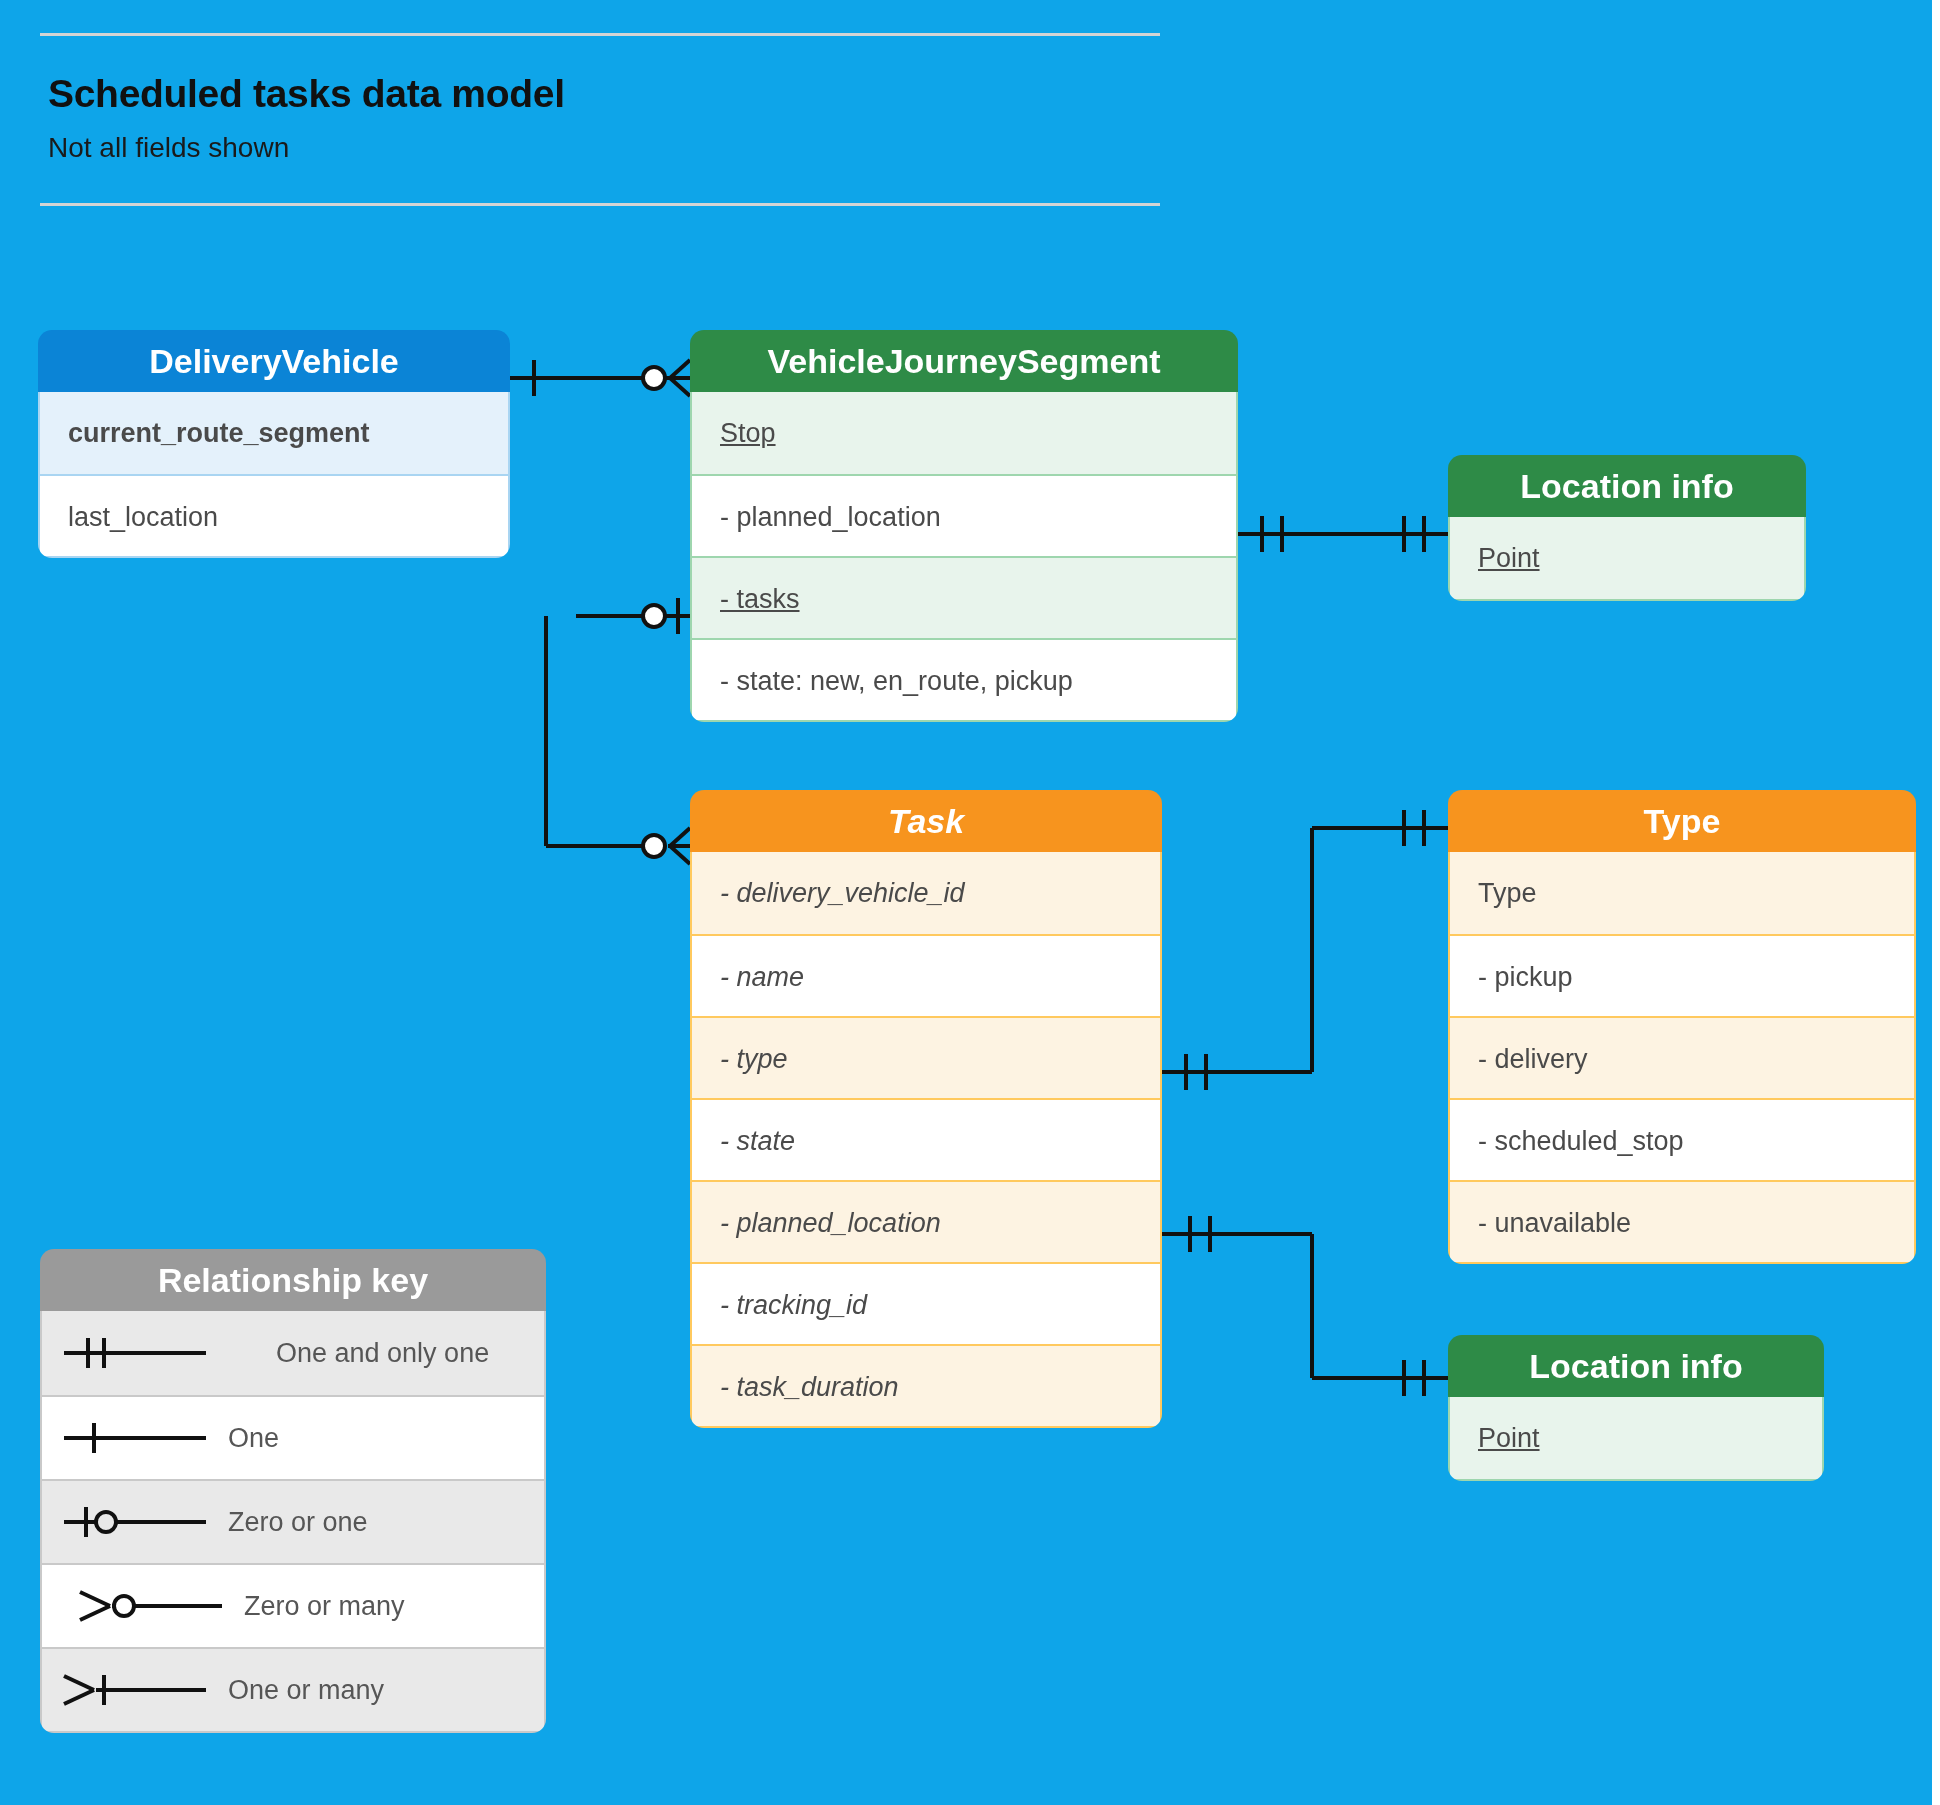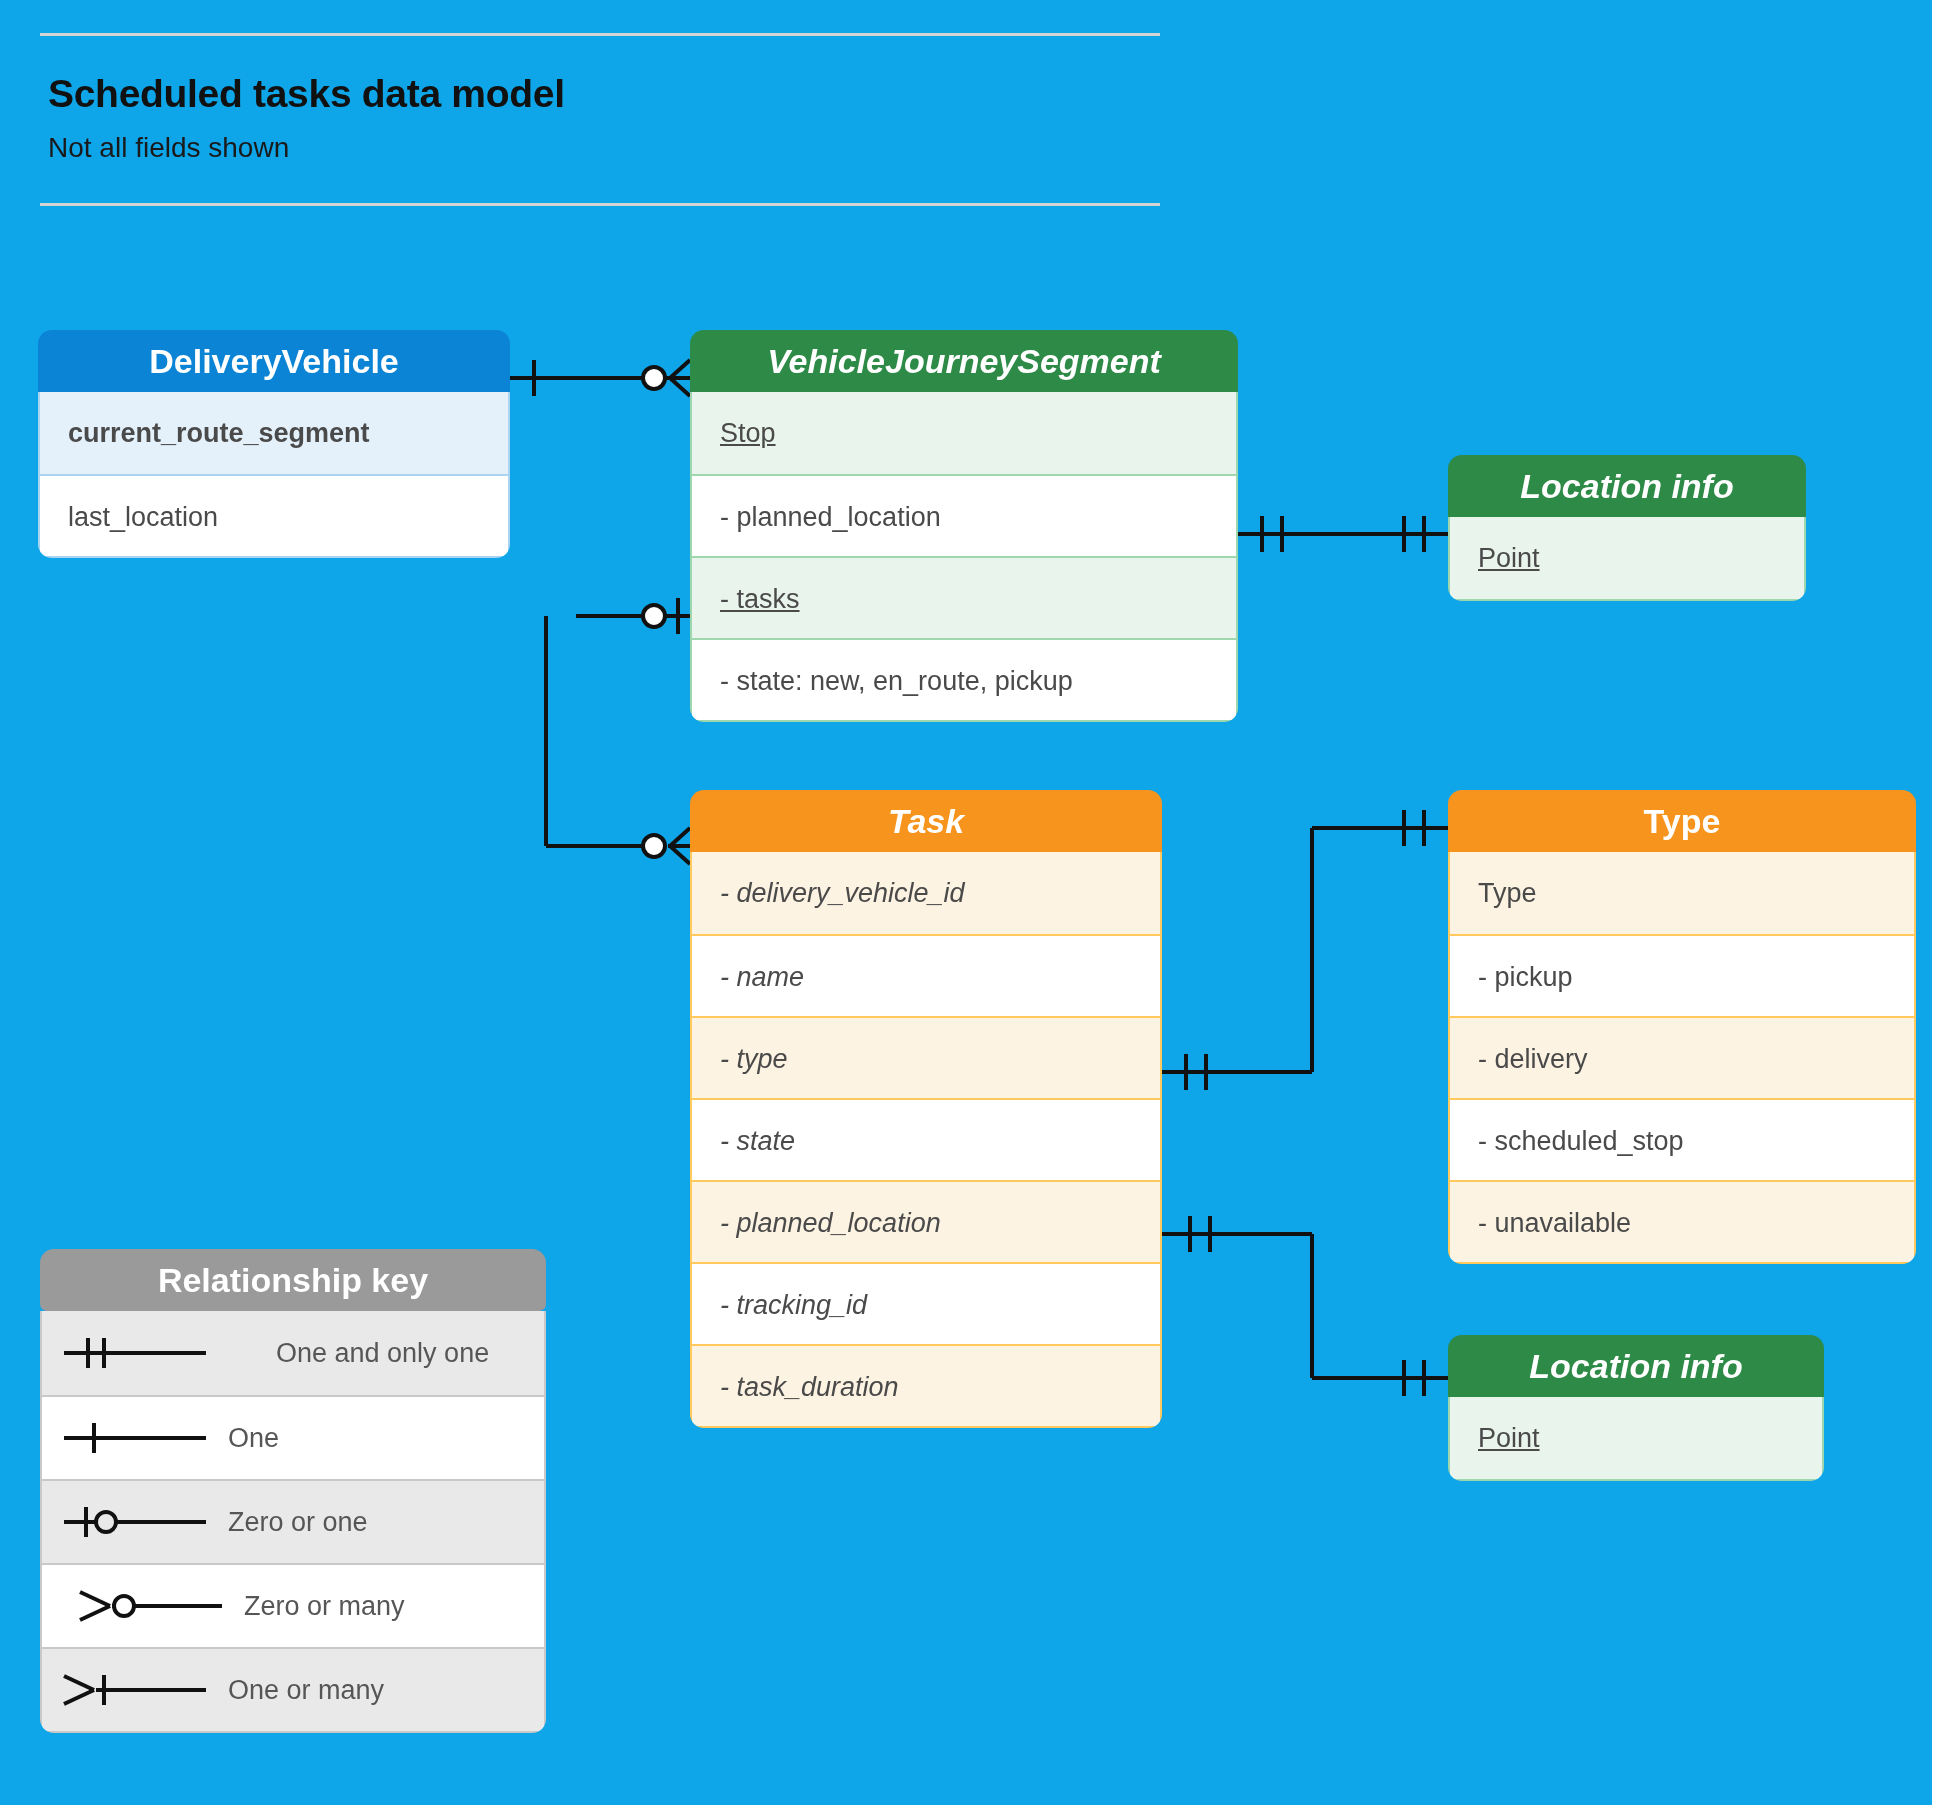"VehicleJourneySegment" .t-green .hdr { font-style: italic -> none }
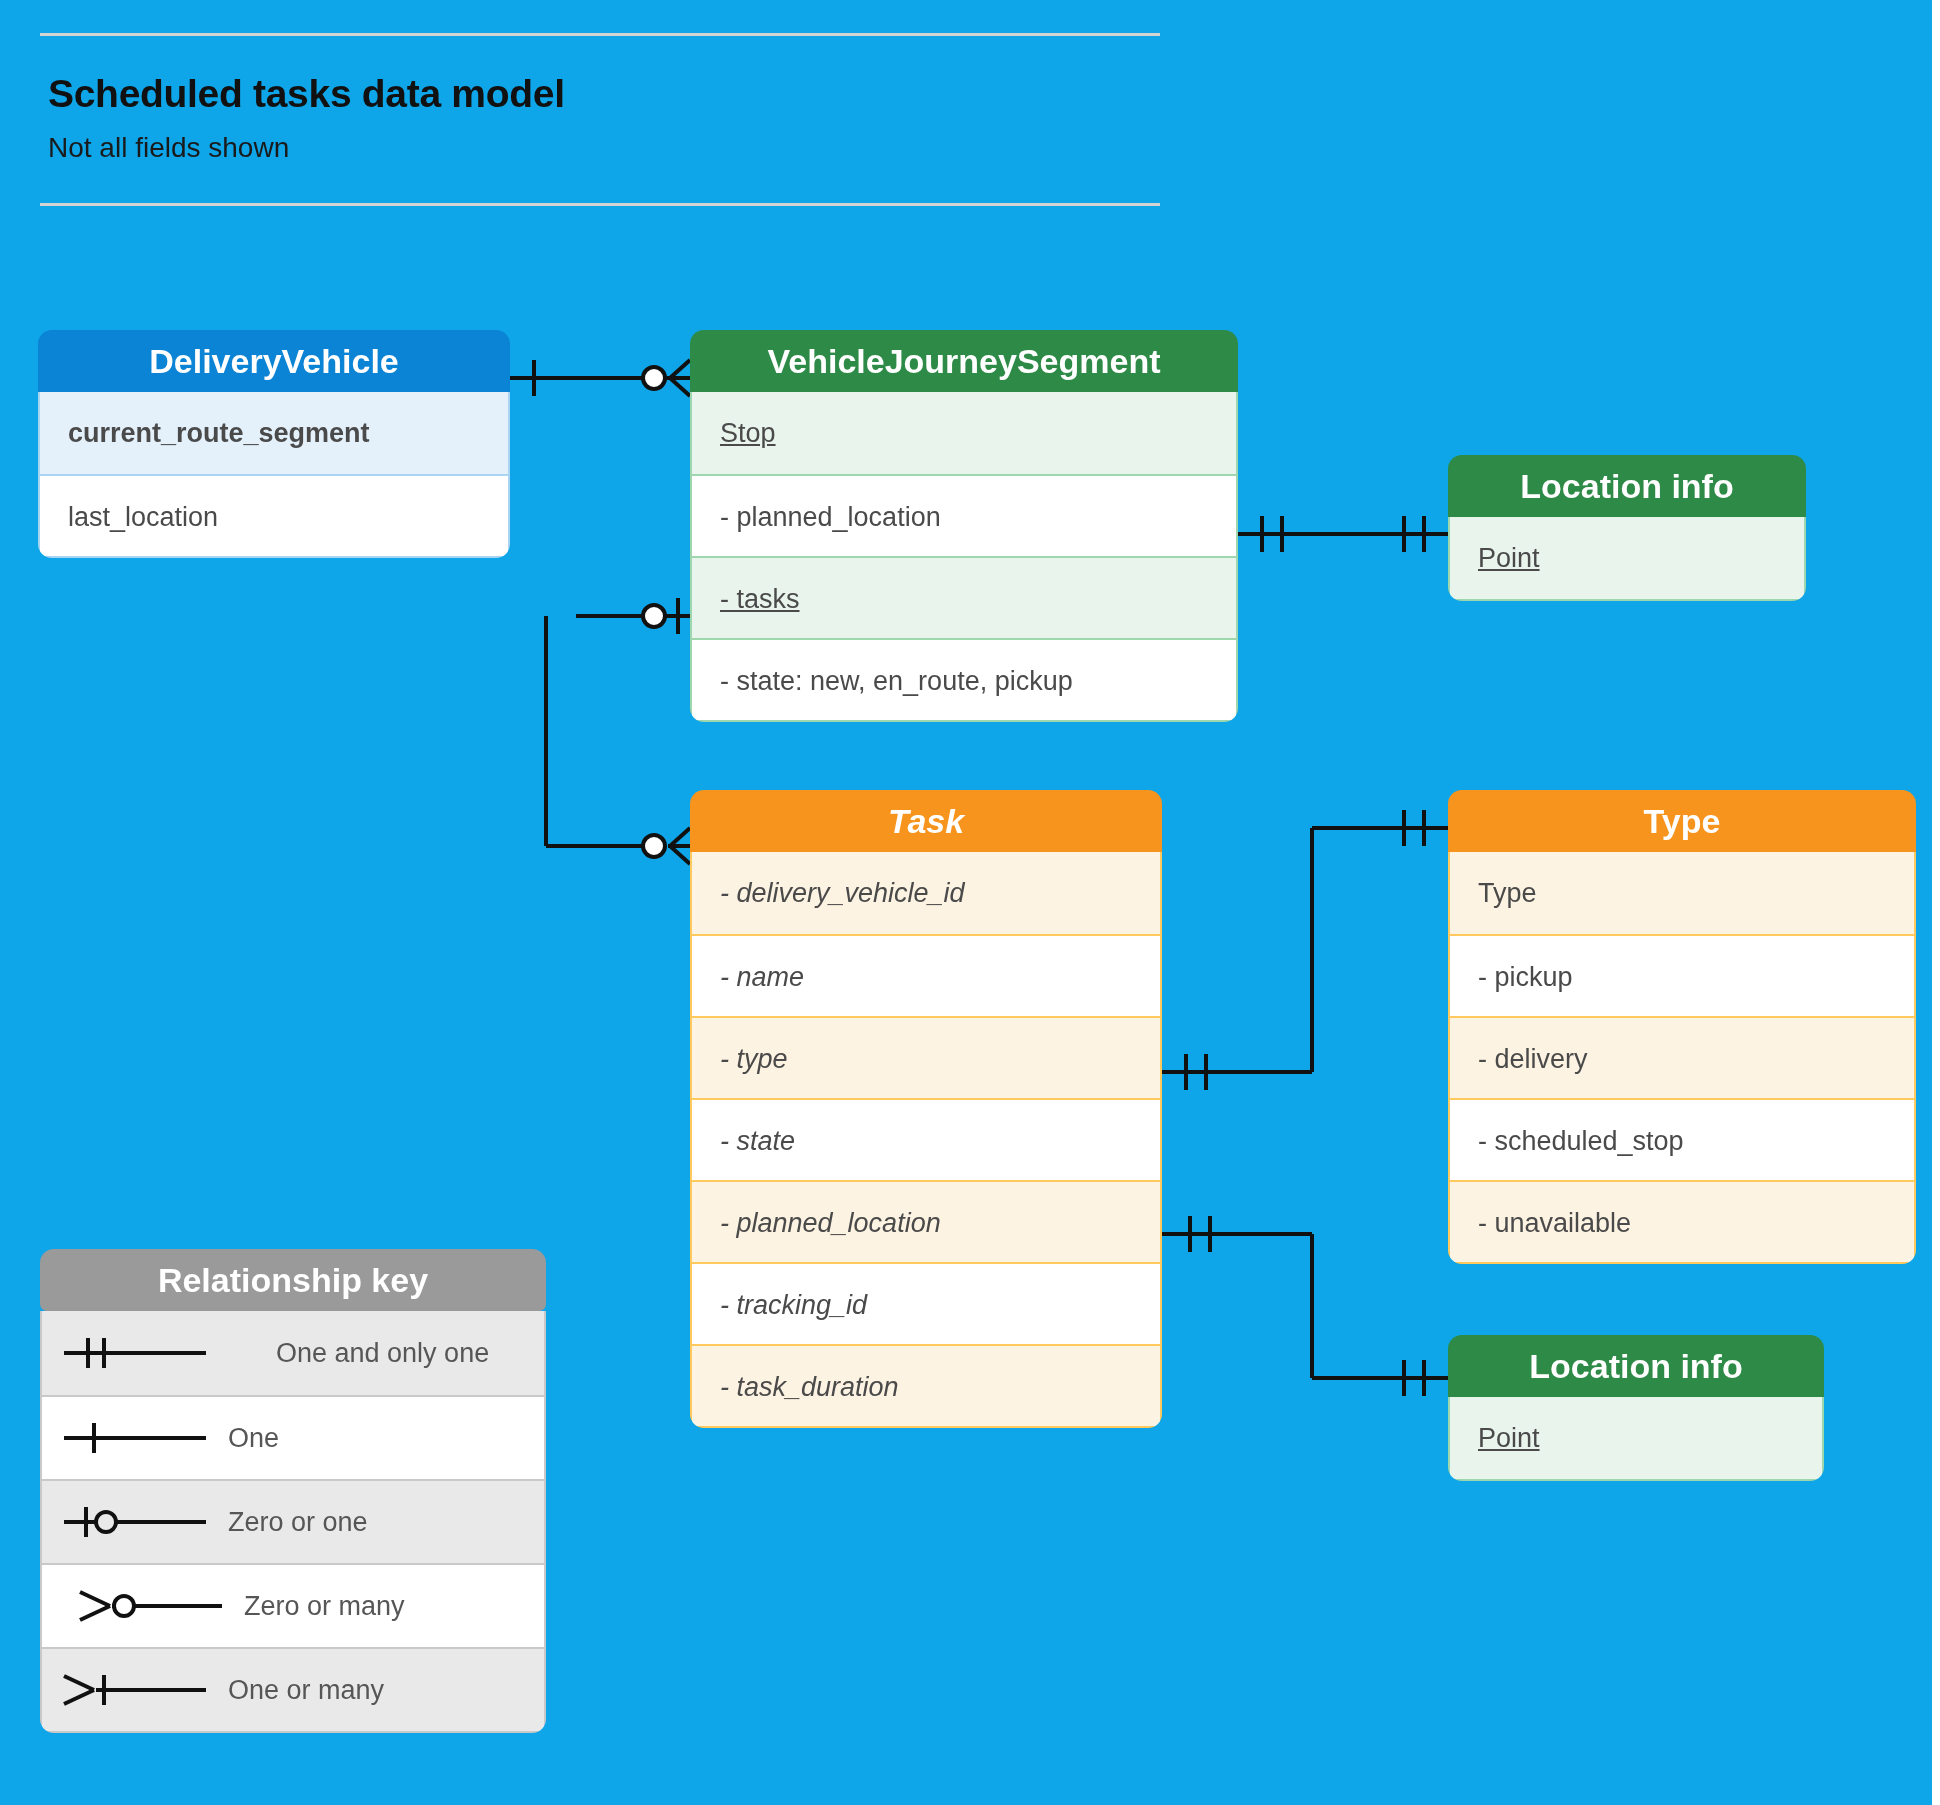"Relationship key" .t-grey .hdr { border-radius: 7px -> none }
